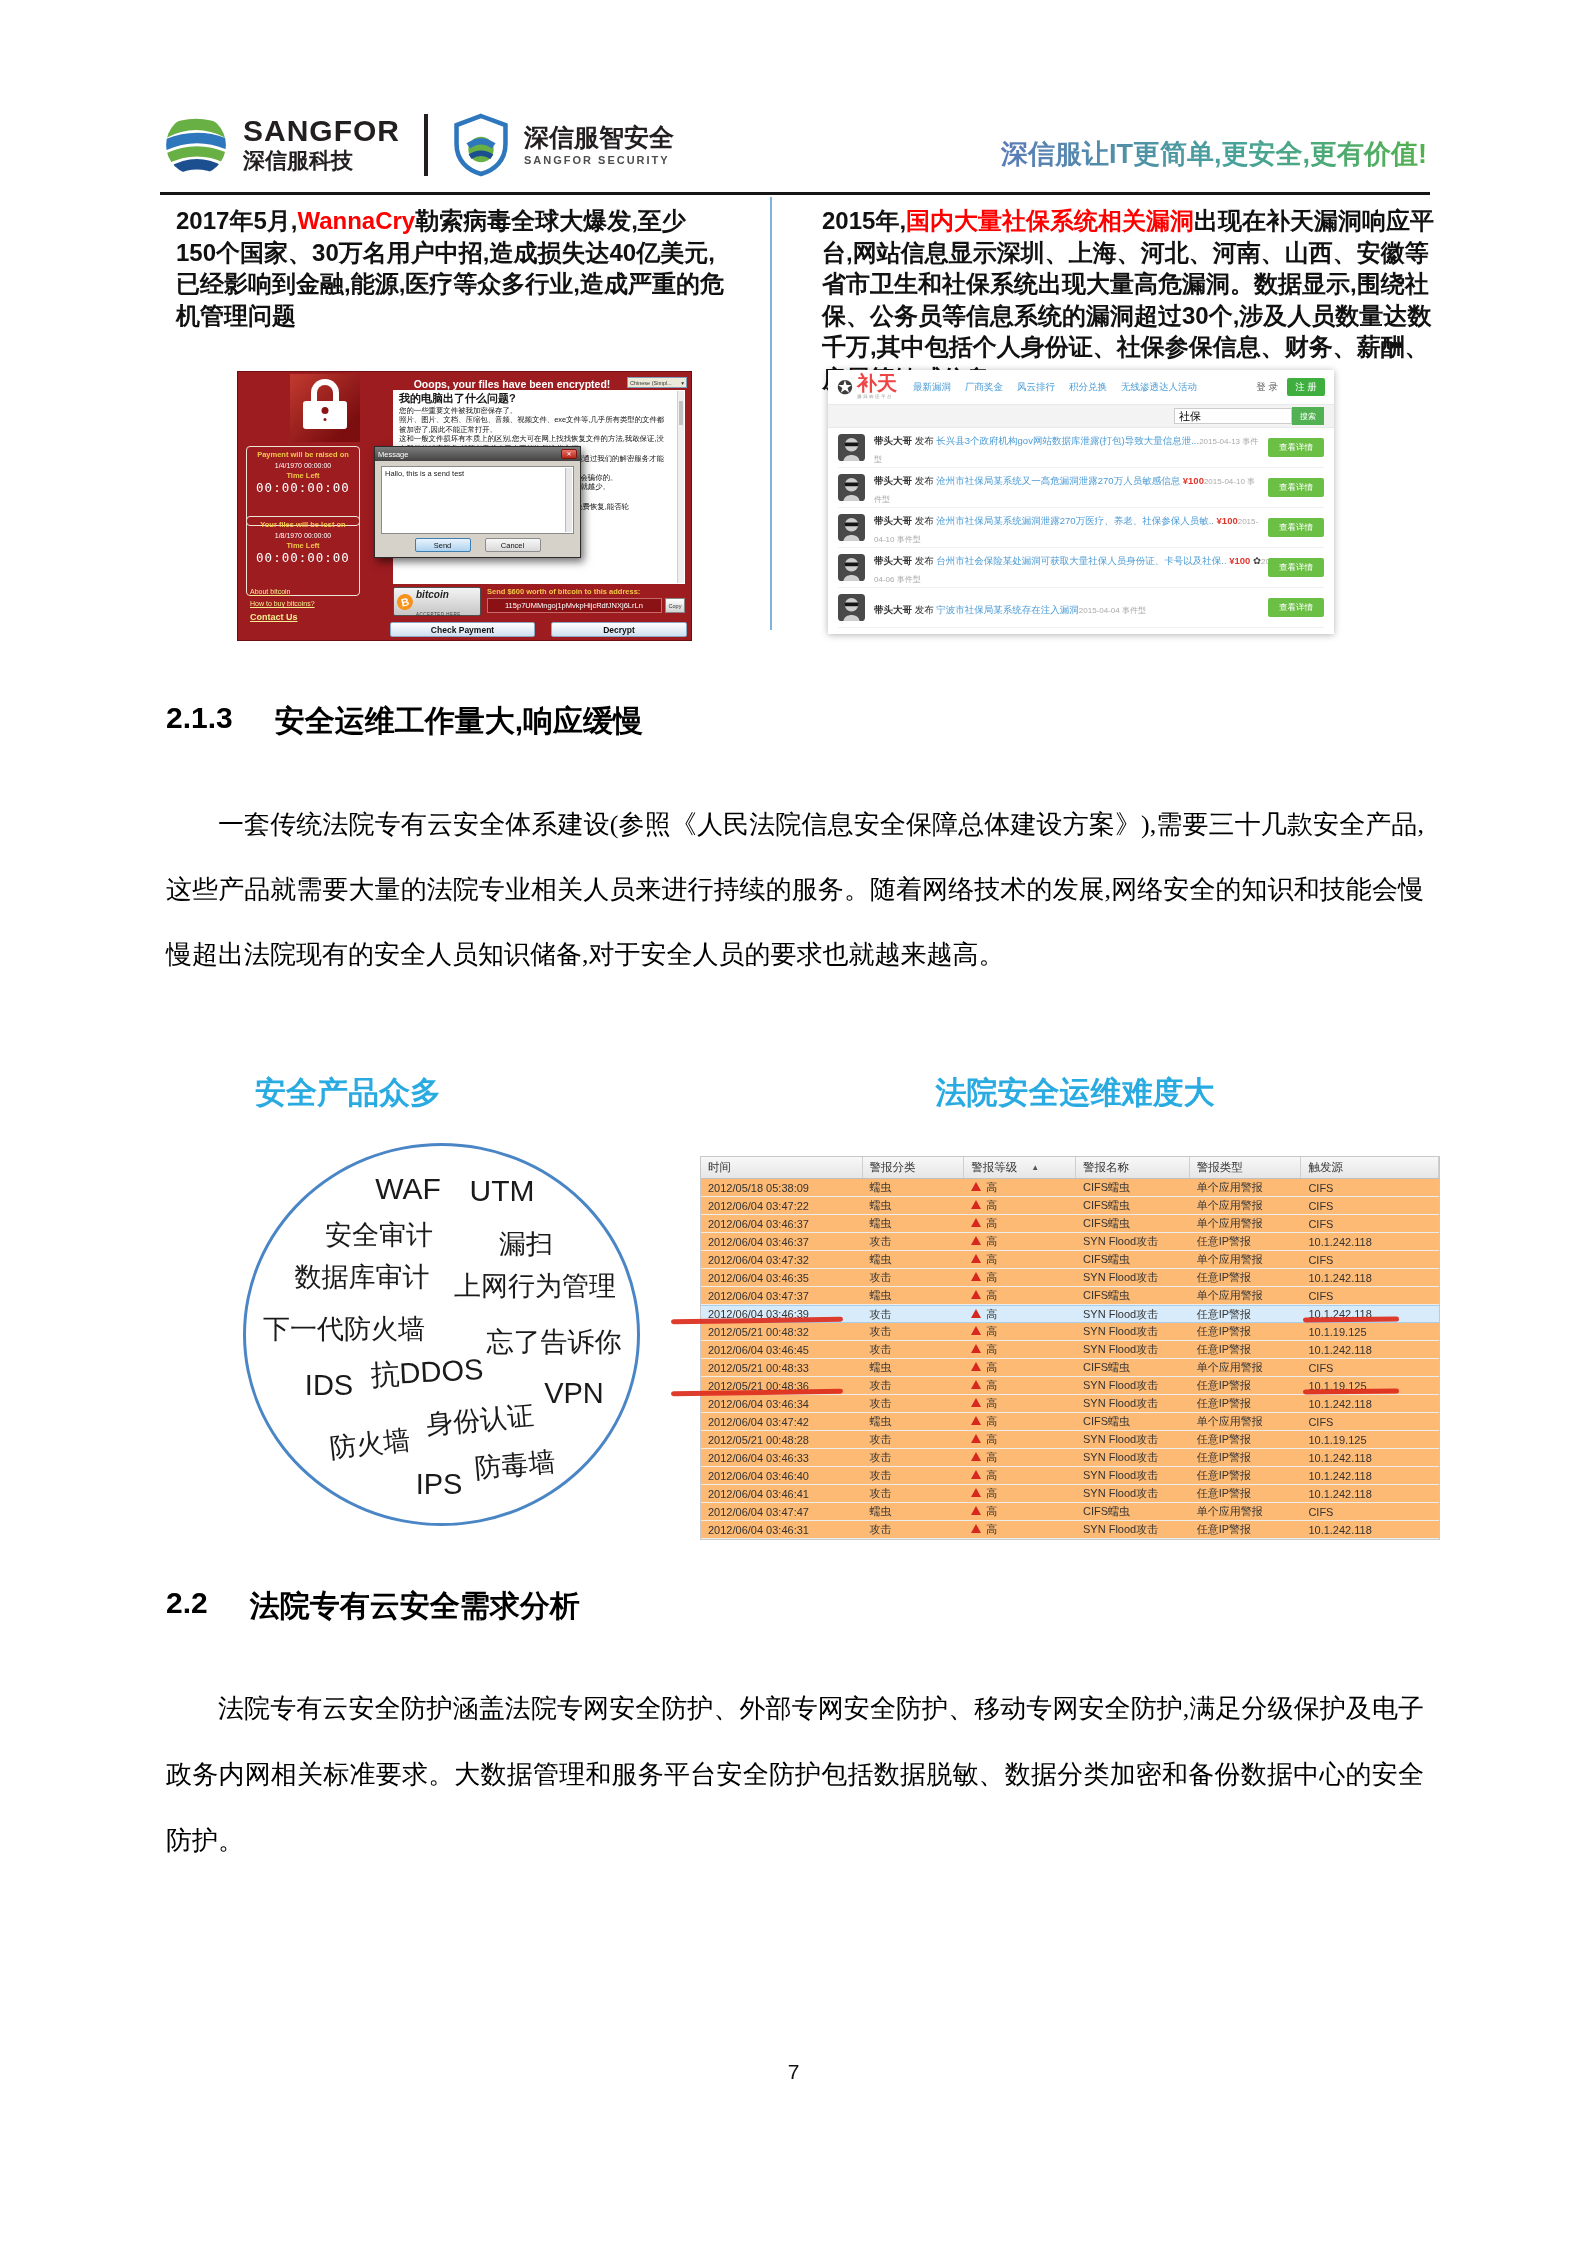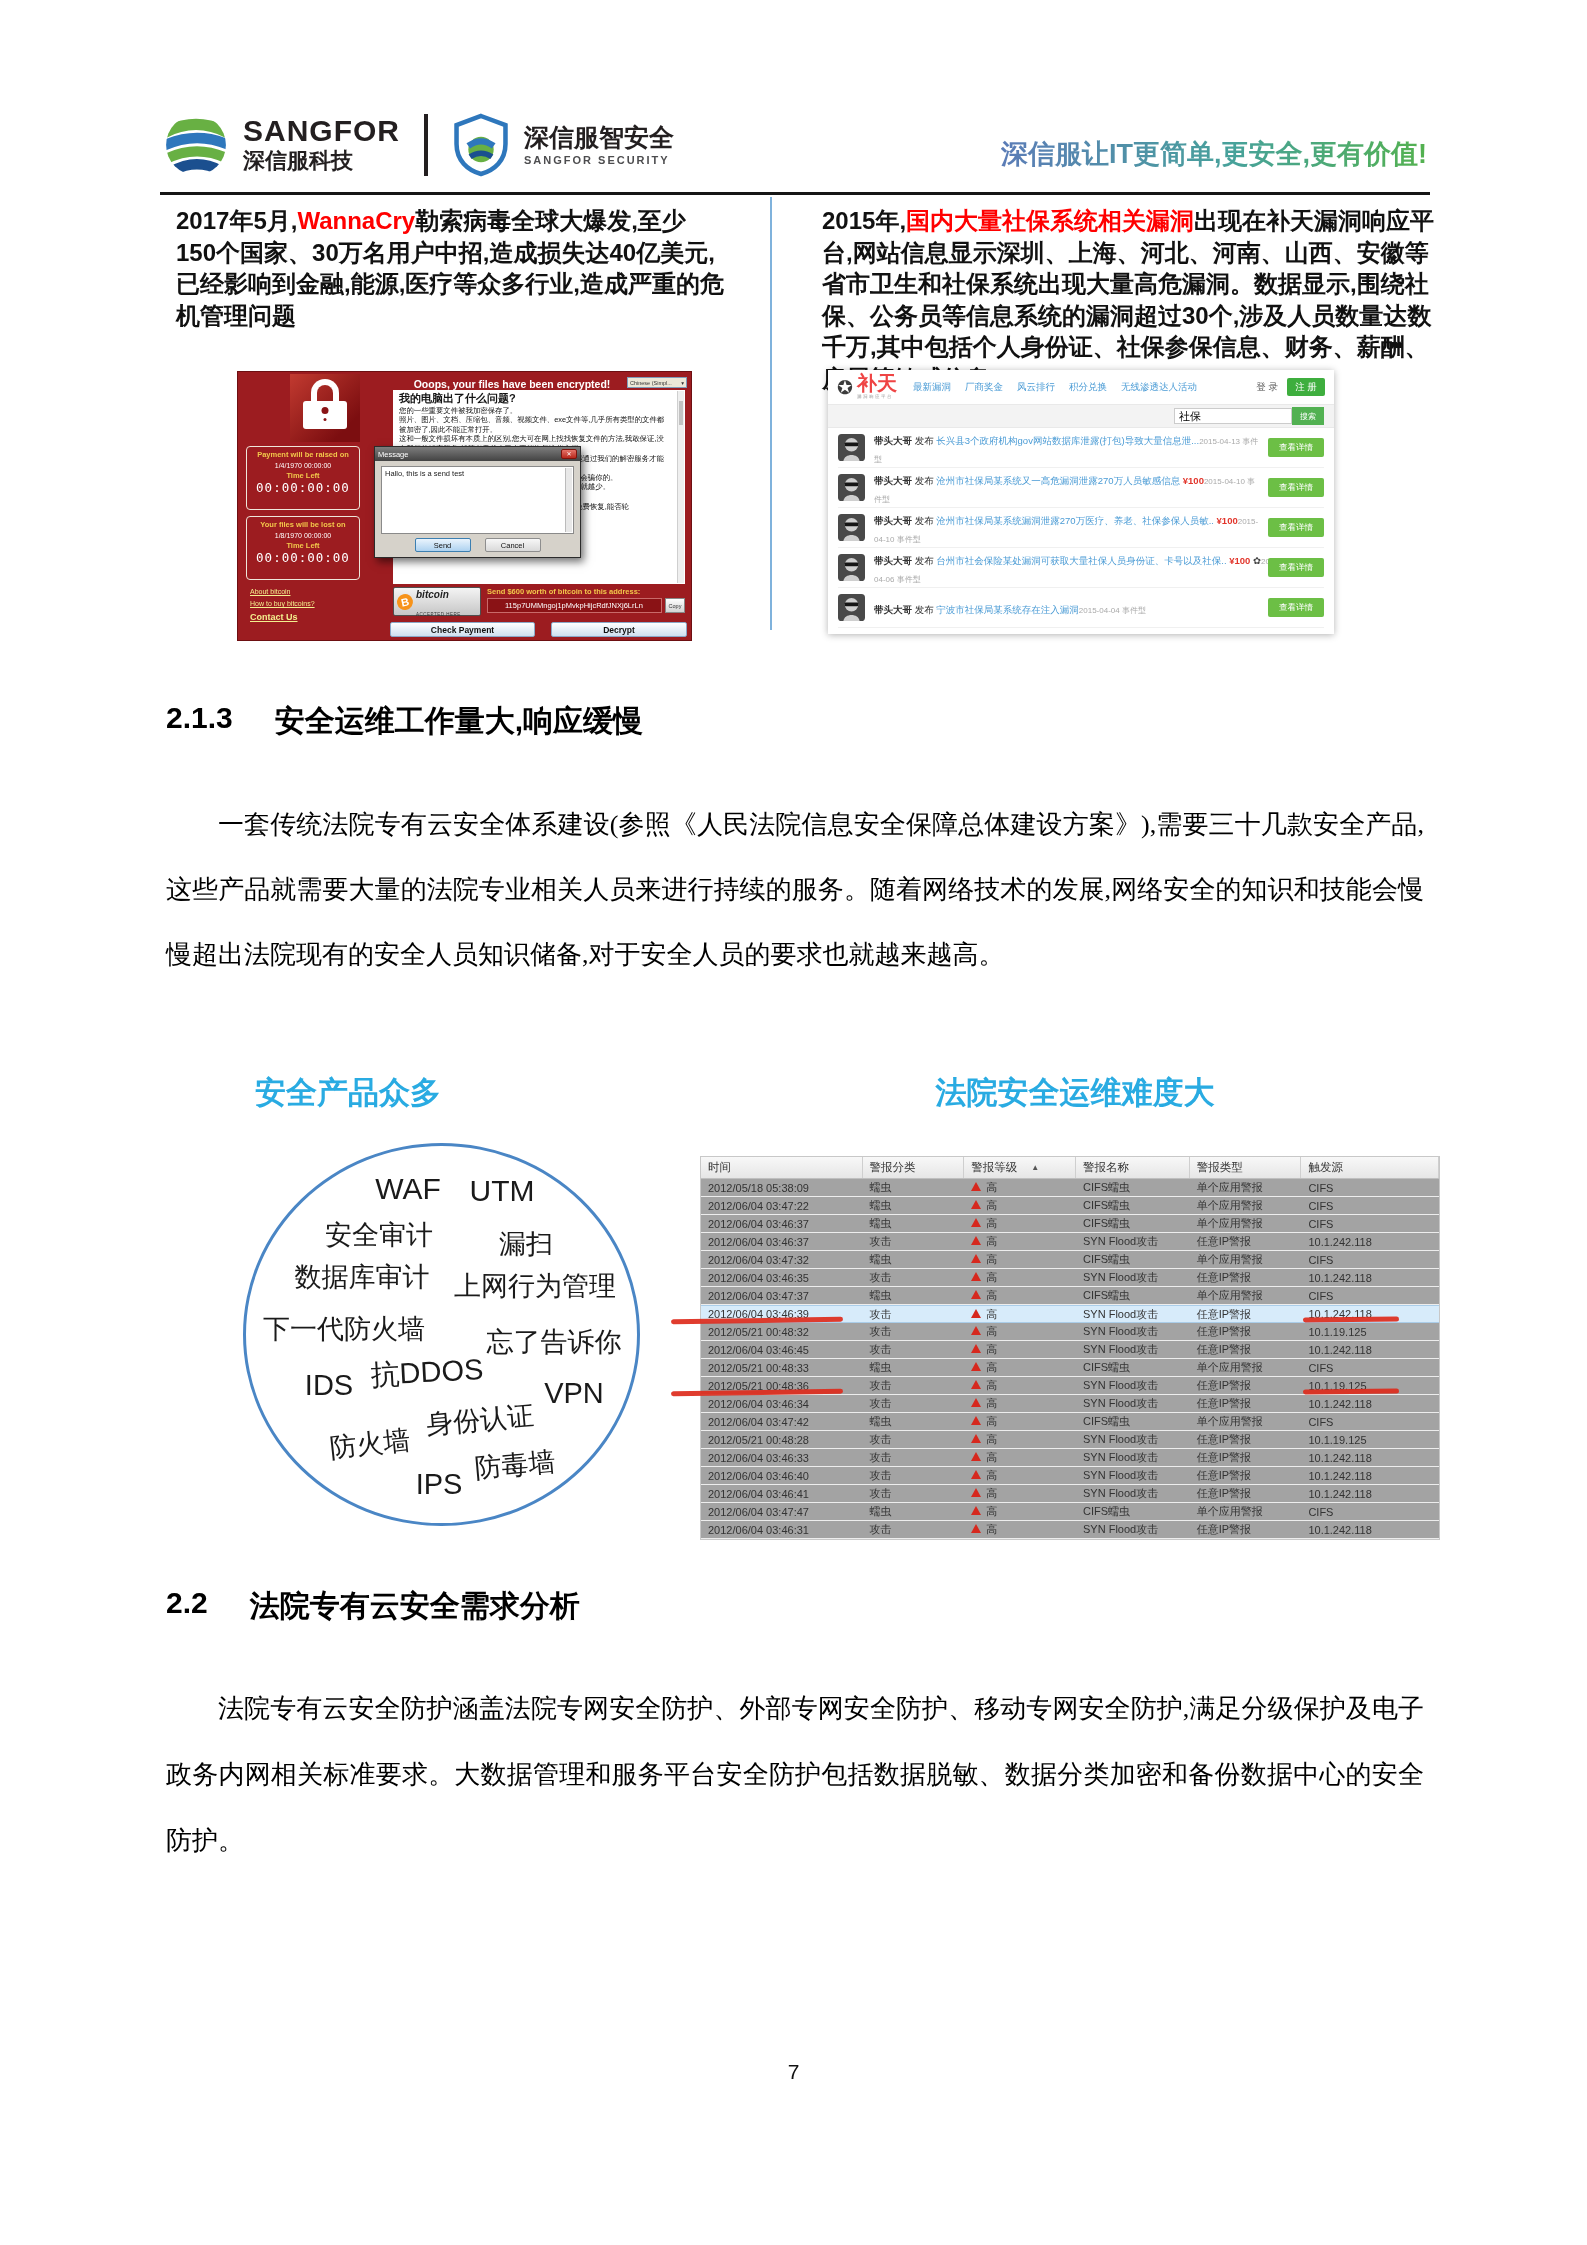"Payment will be raised on" .wc-panel { height: 64px -> 80px }
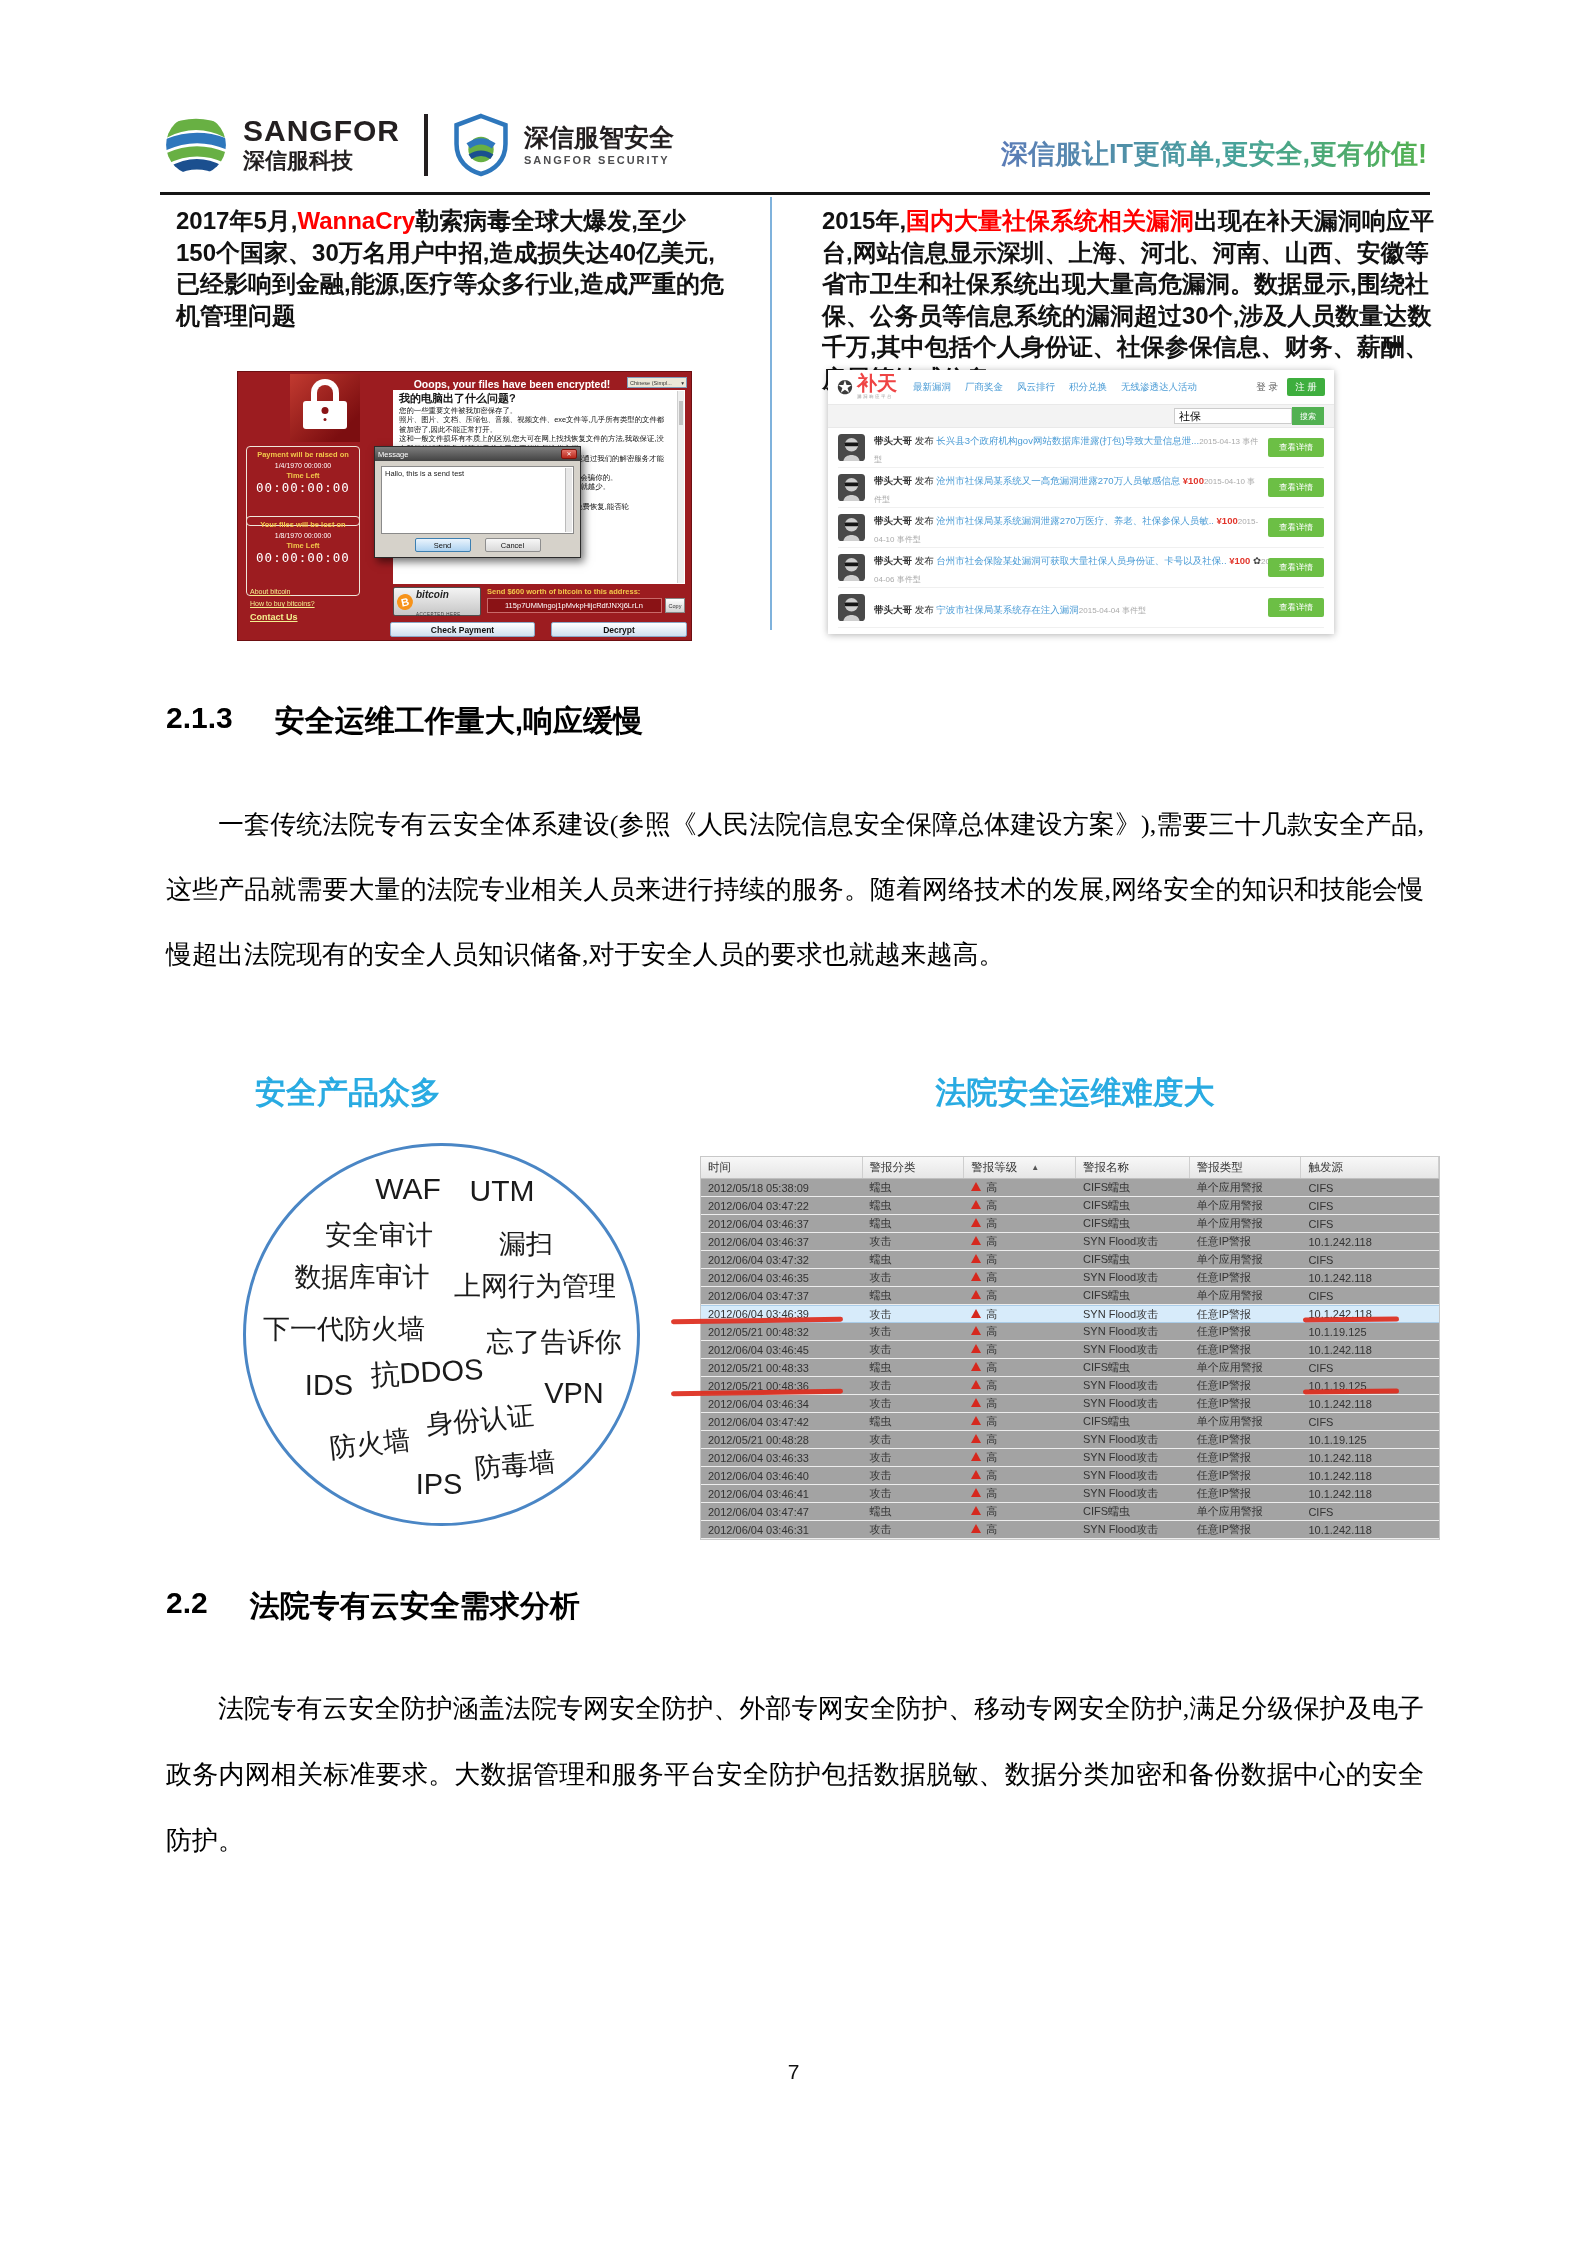"2012/05/18 05:38:09" .ar { background: #a3a3a3 -> #fdba74 }
